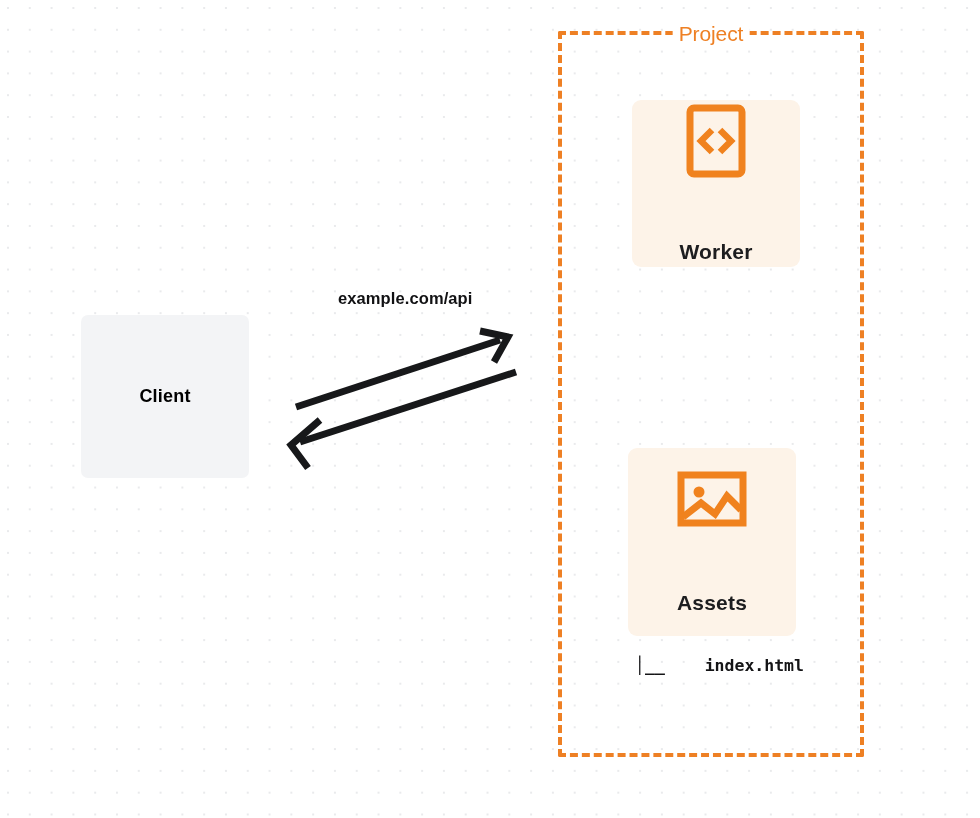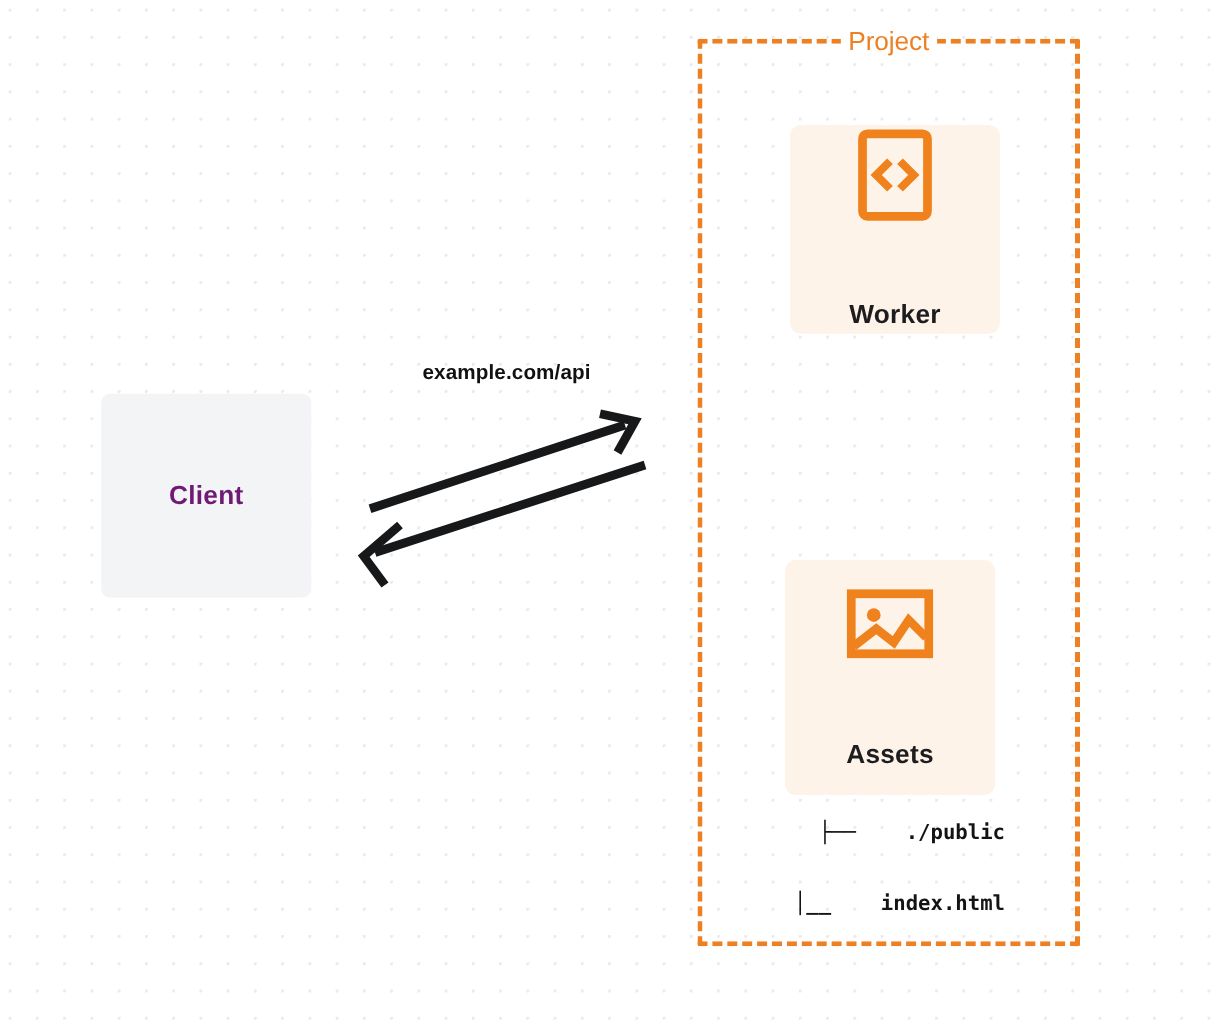"Client" .client-label { color: #701a75 -> #000000; font-size: 21px -> 18px }
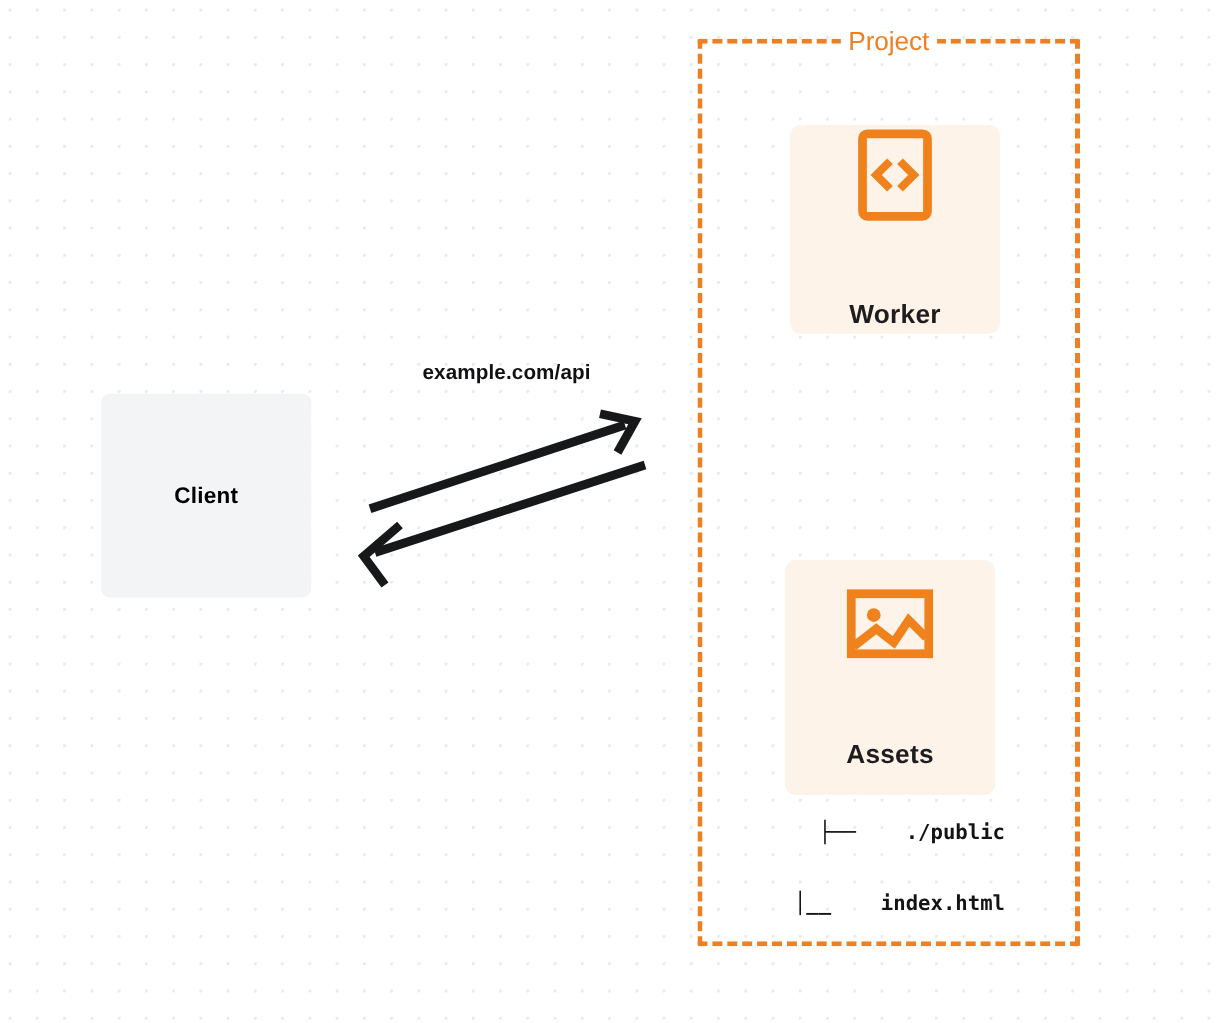"├── ./public" span.tree-line { html: <span>├── ./public</span> -> none }
